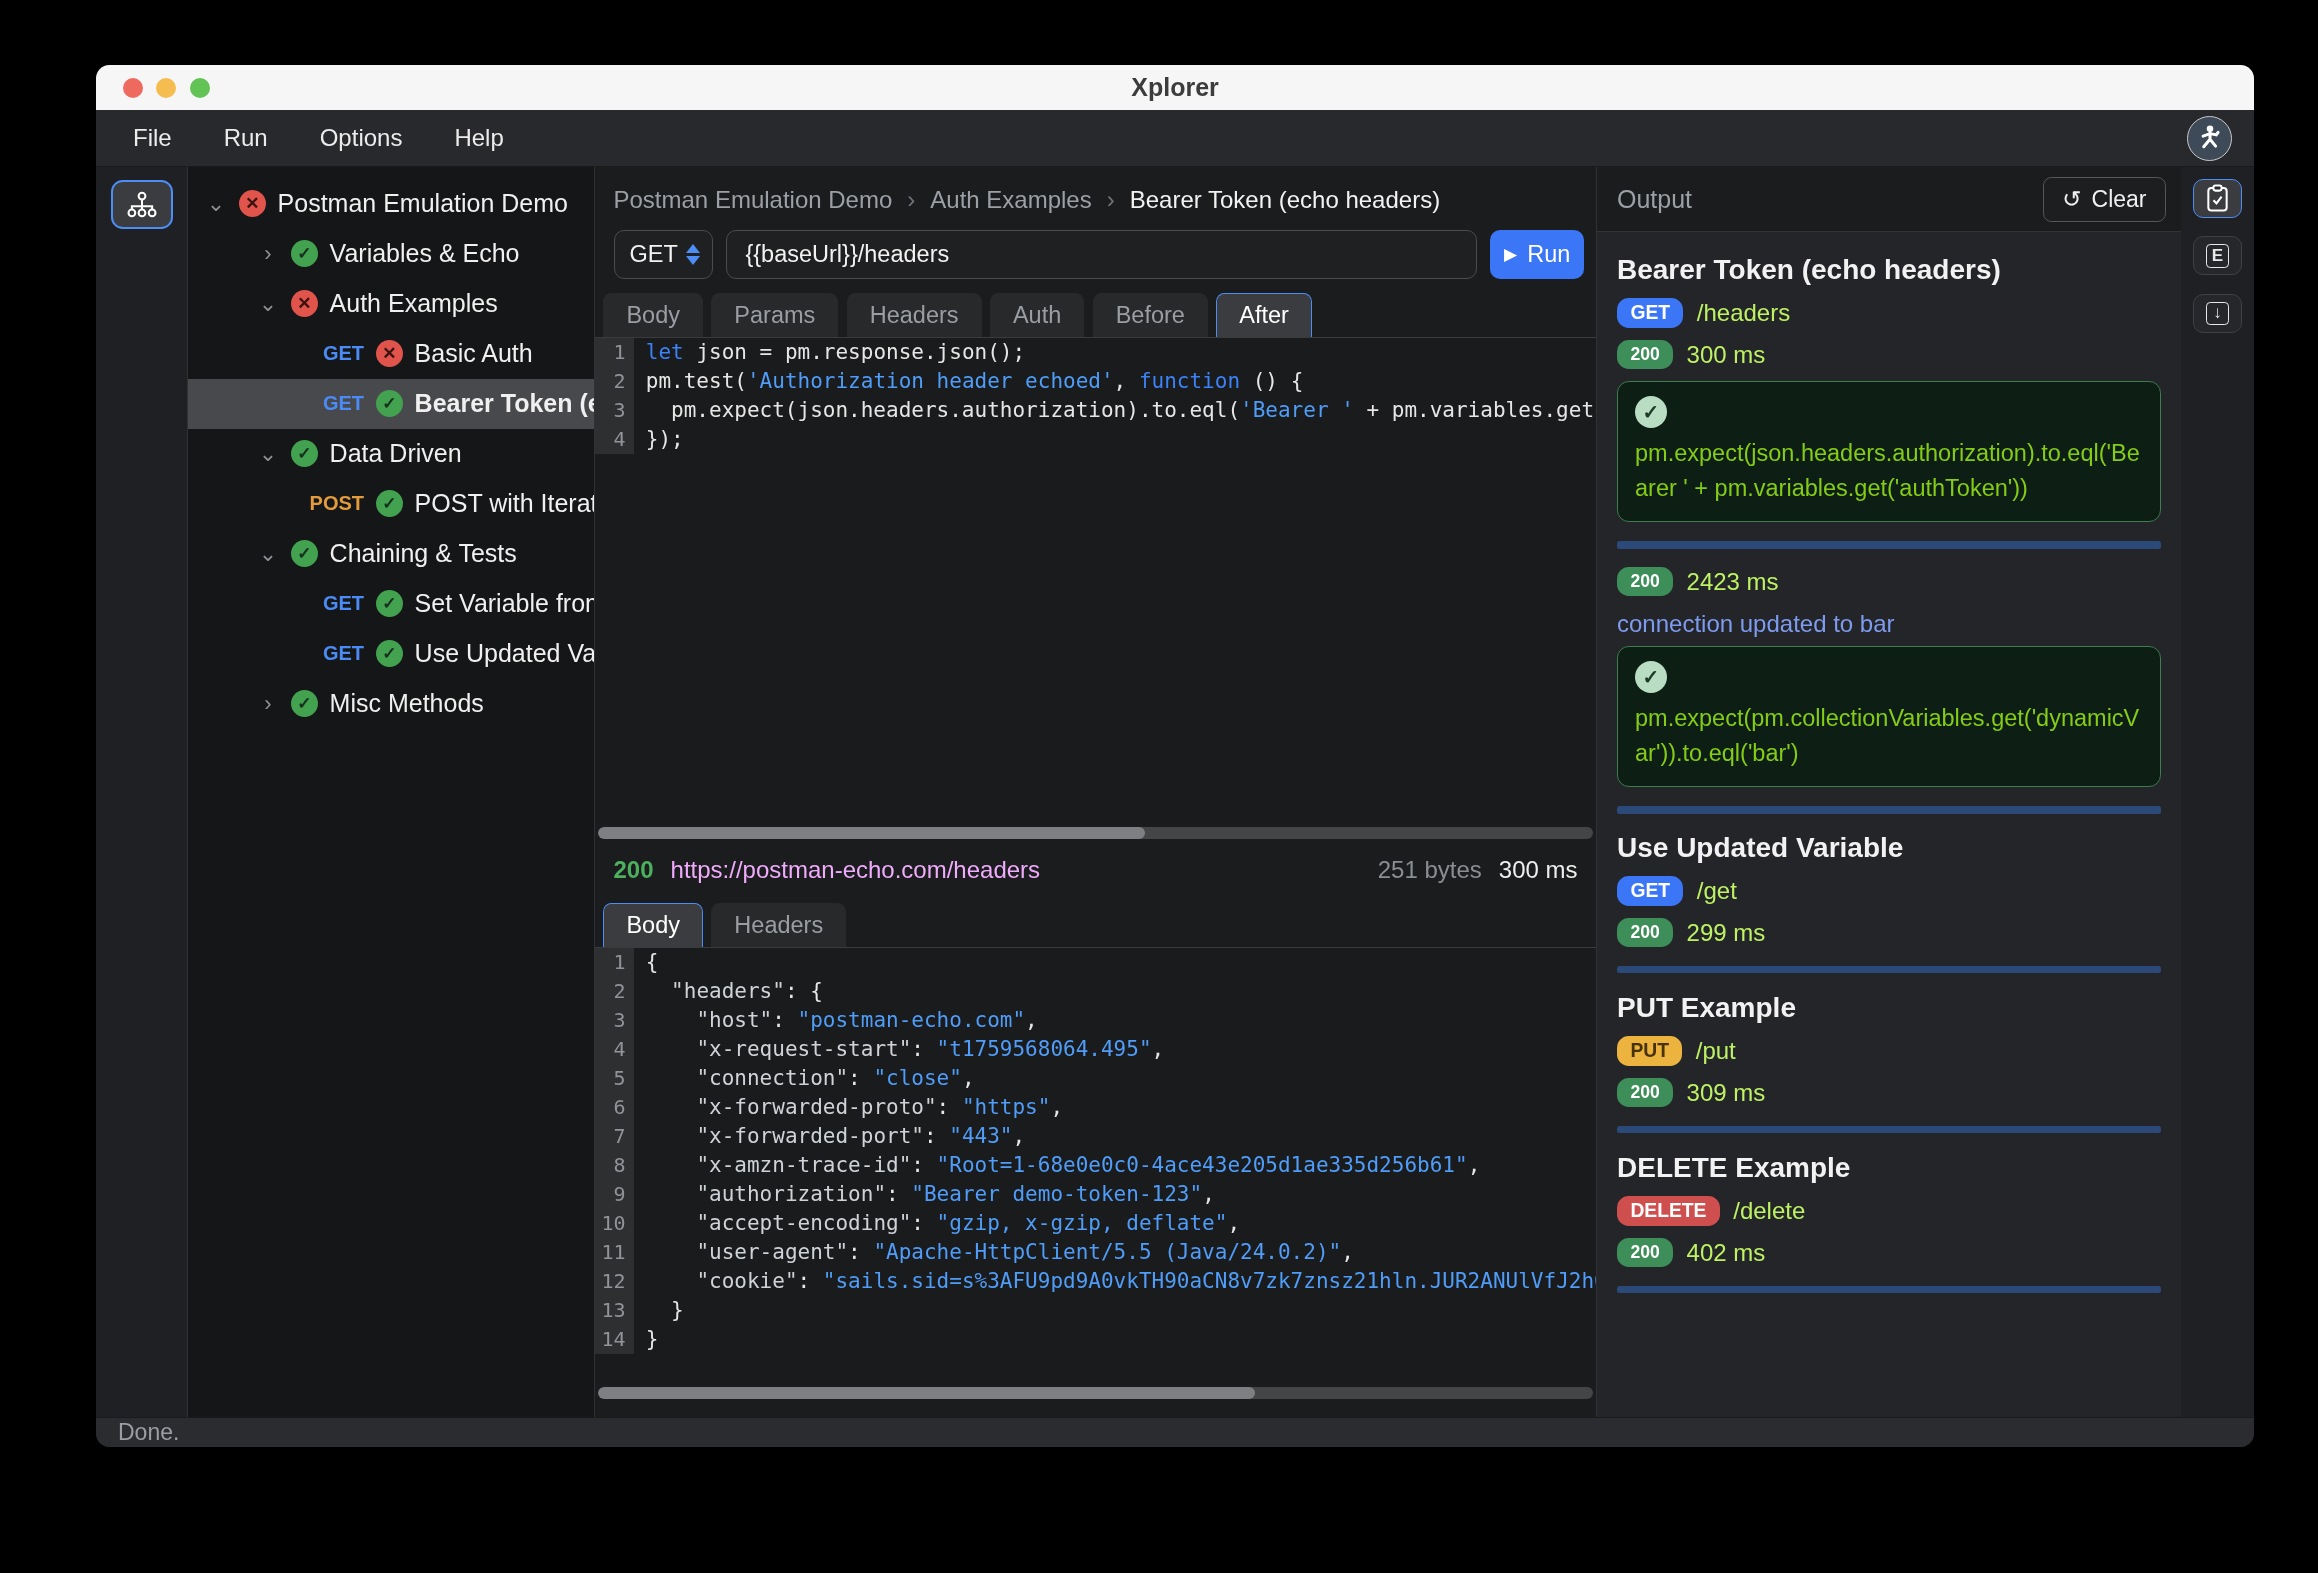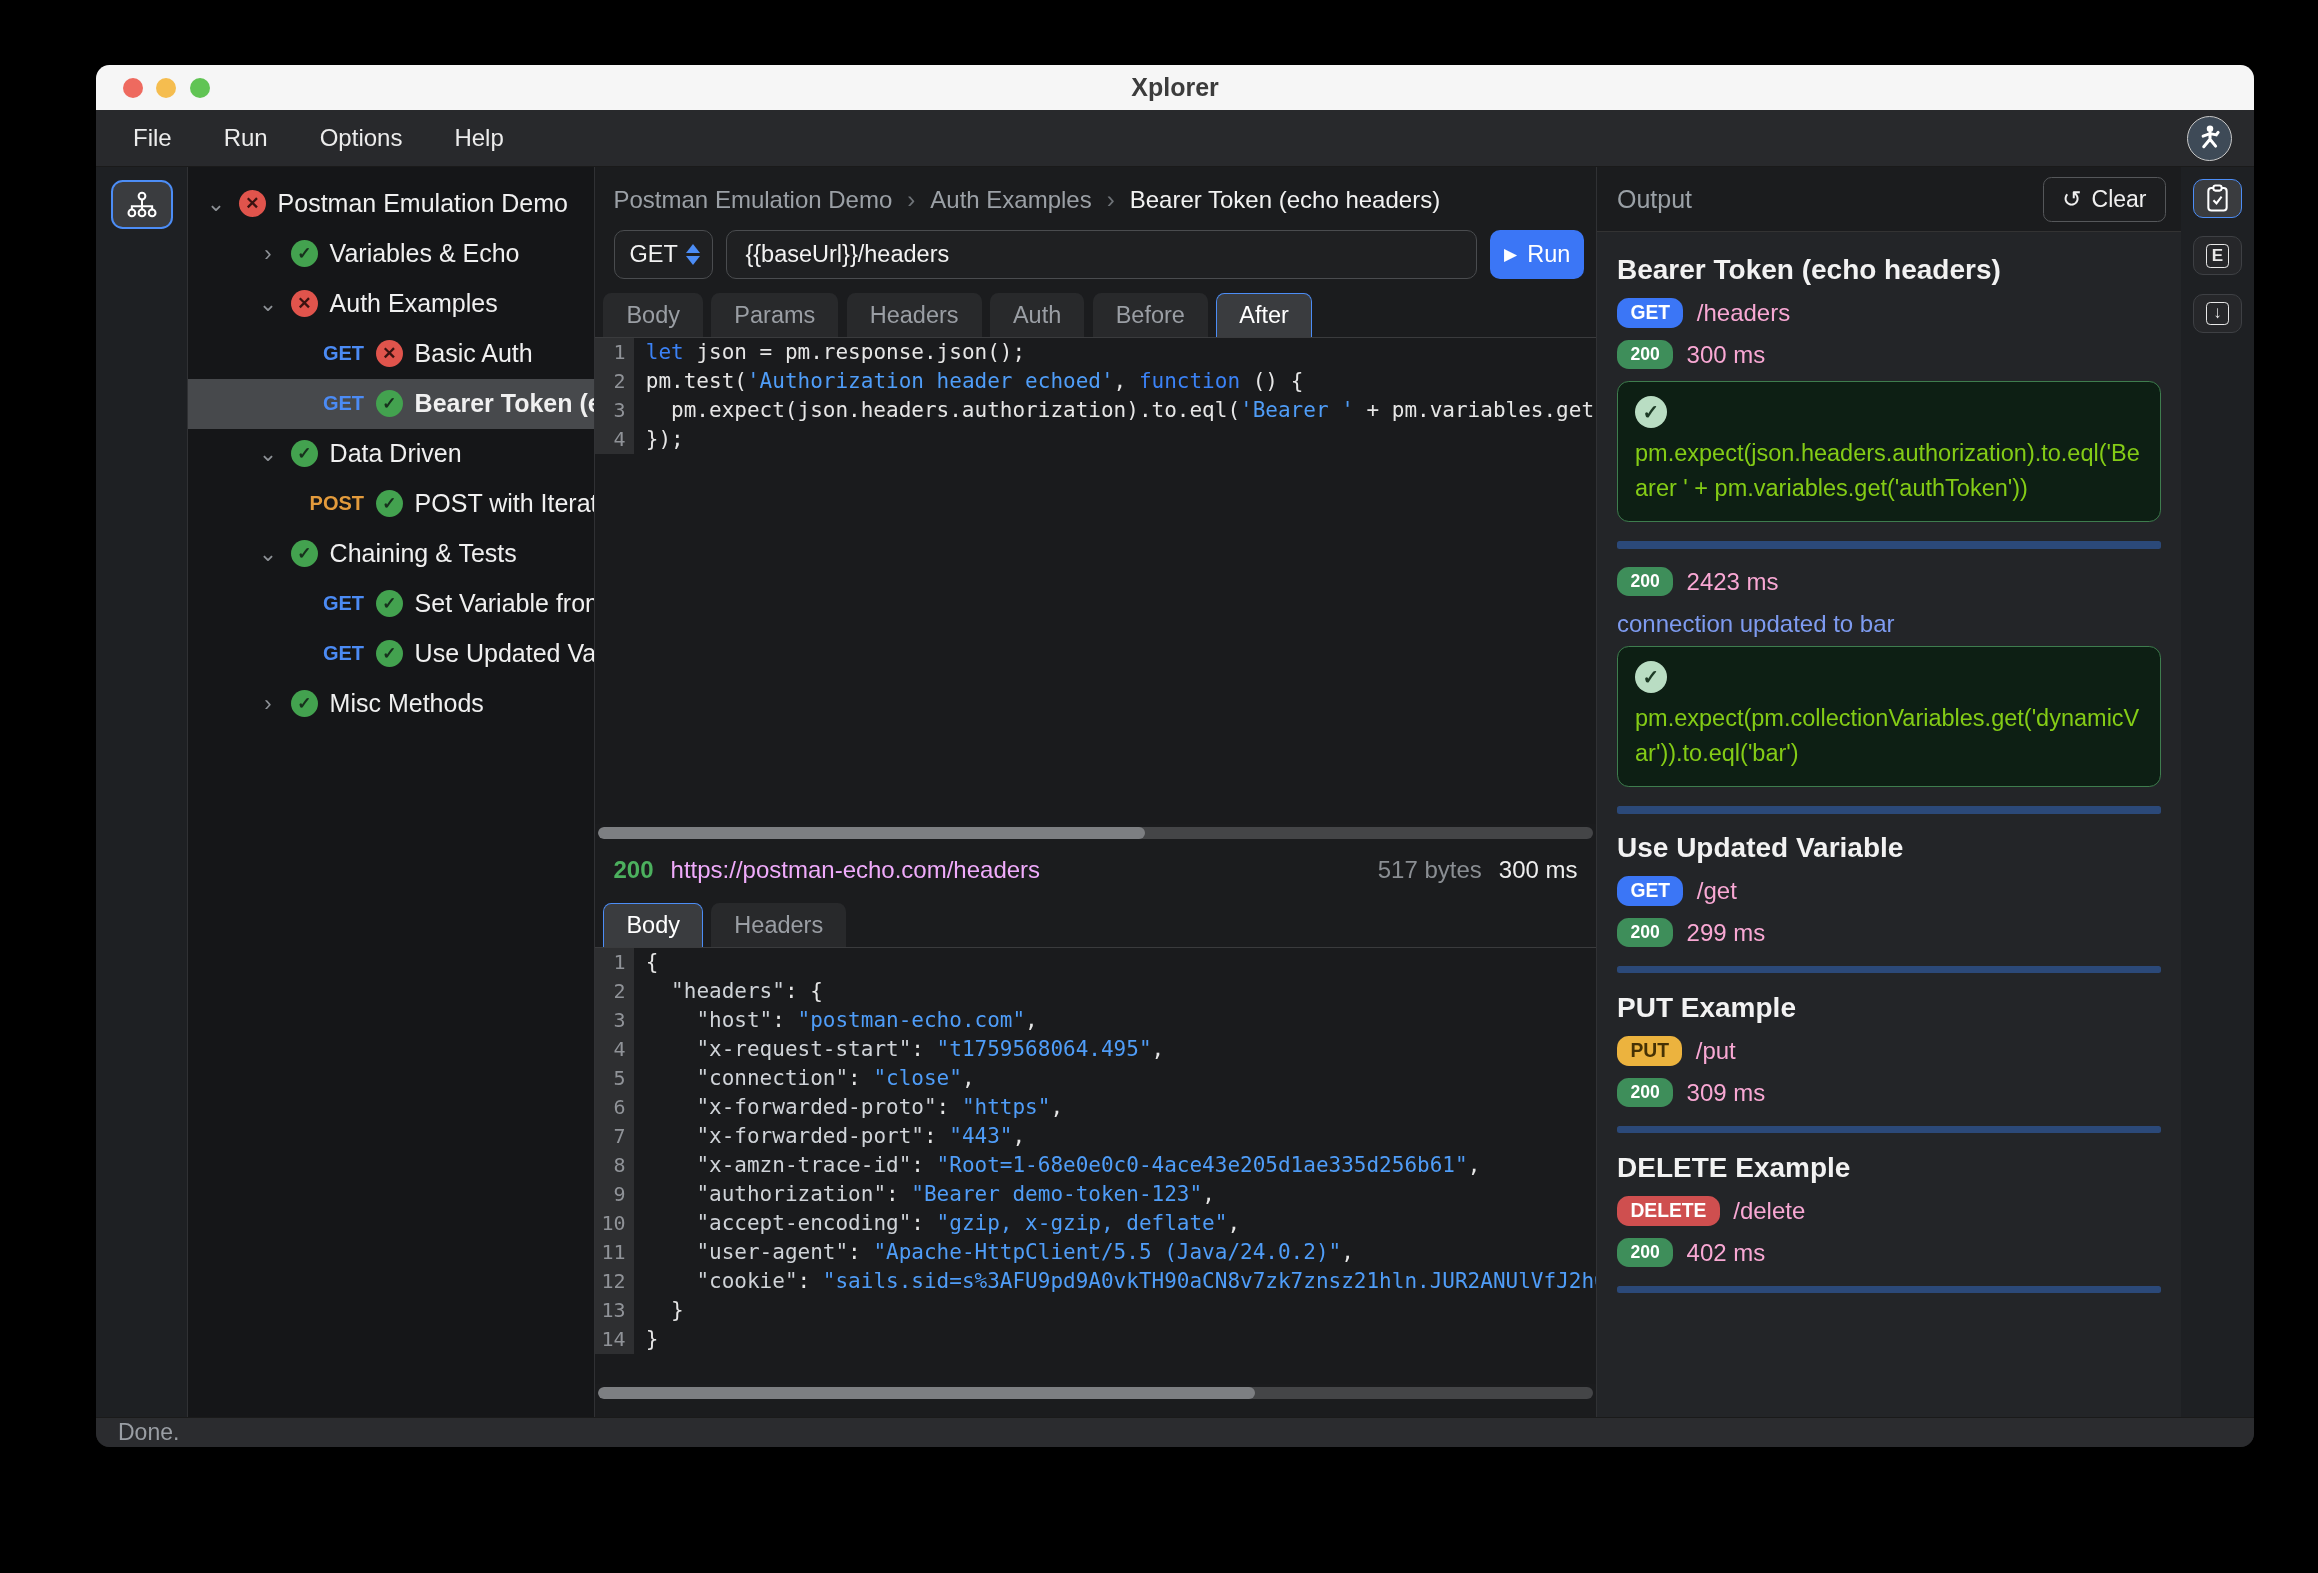"/headers" .obline .btext { color: #f9a8d4 -> #bef264 }
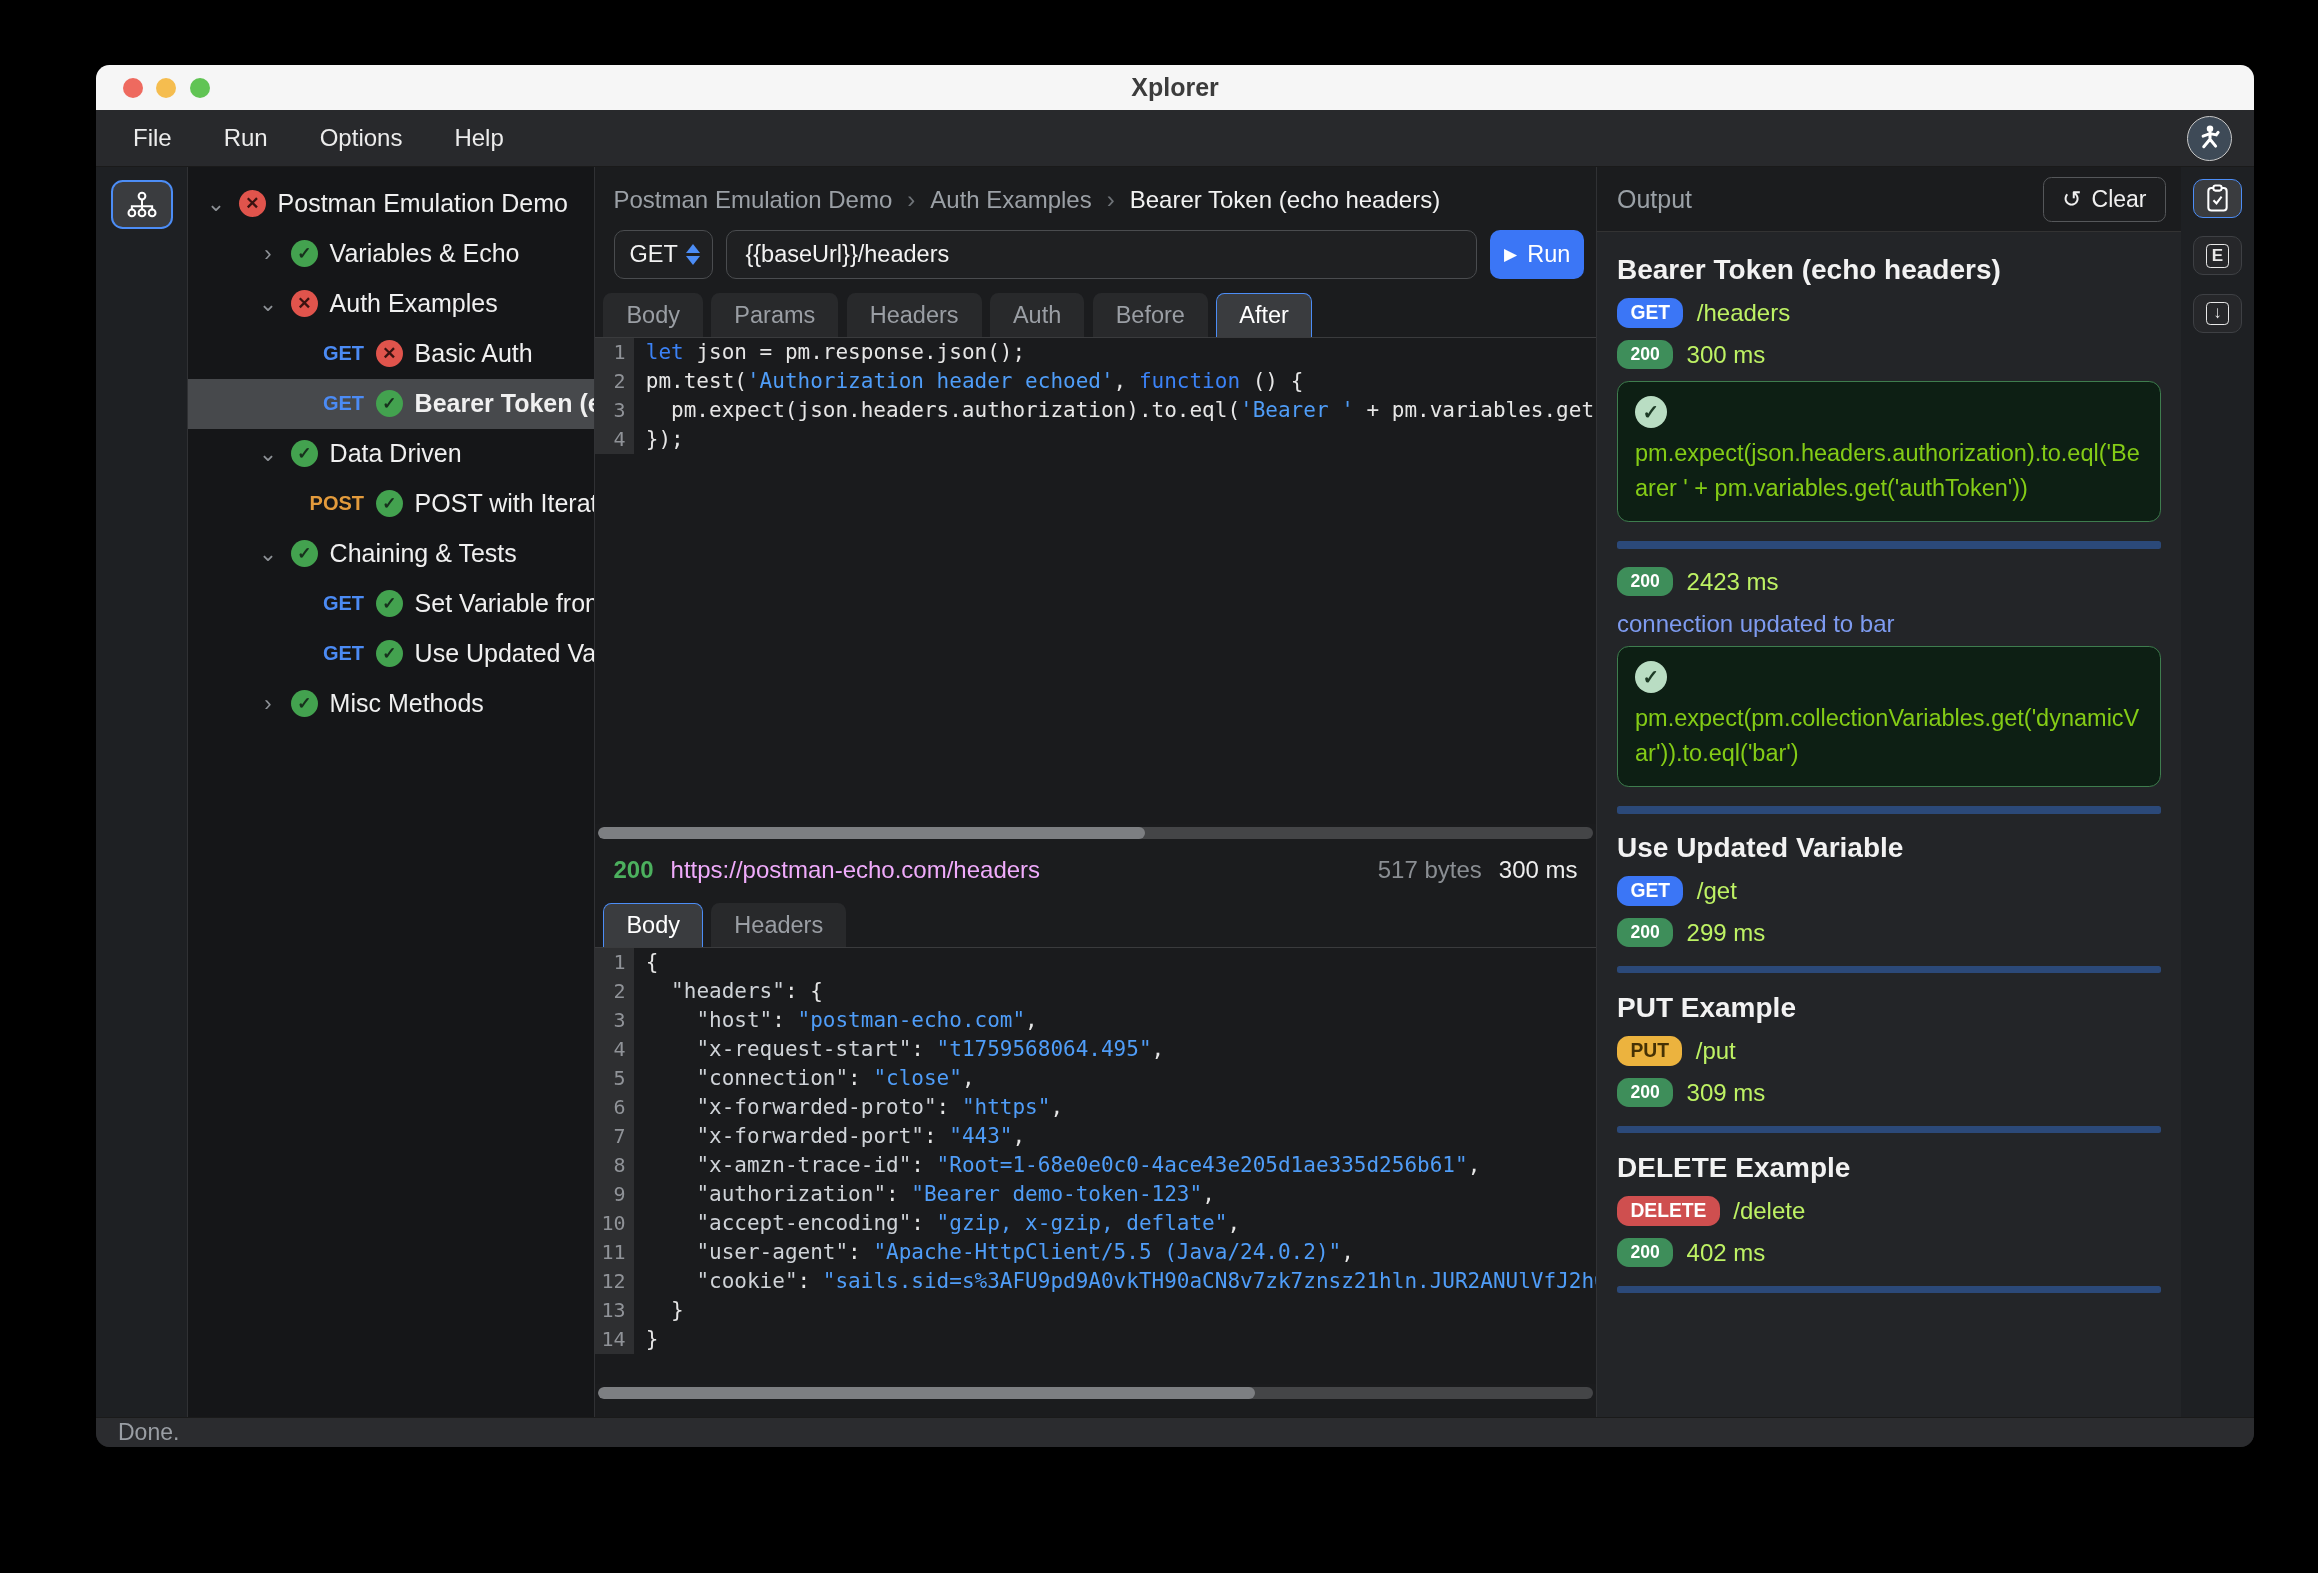"517 bytes" span.bytes { text: 517 -> 251 }
